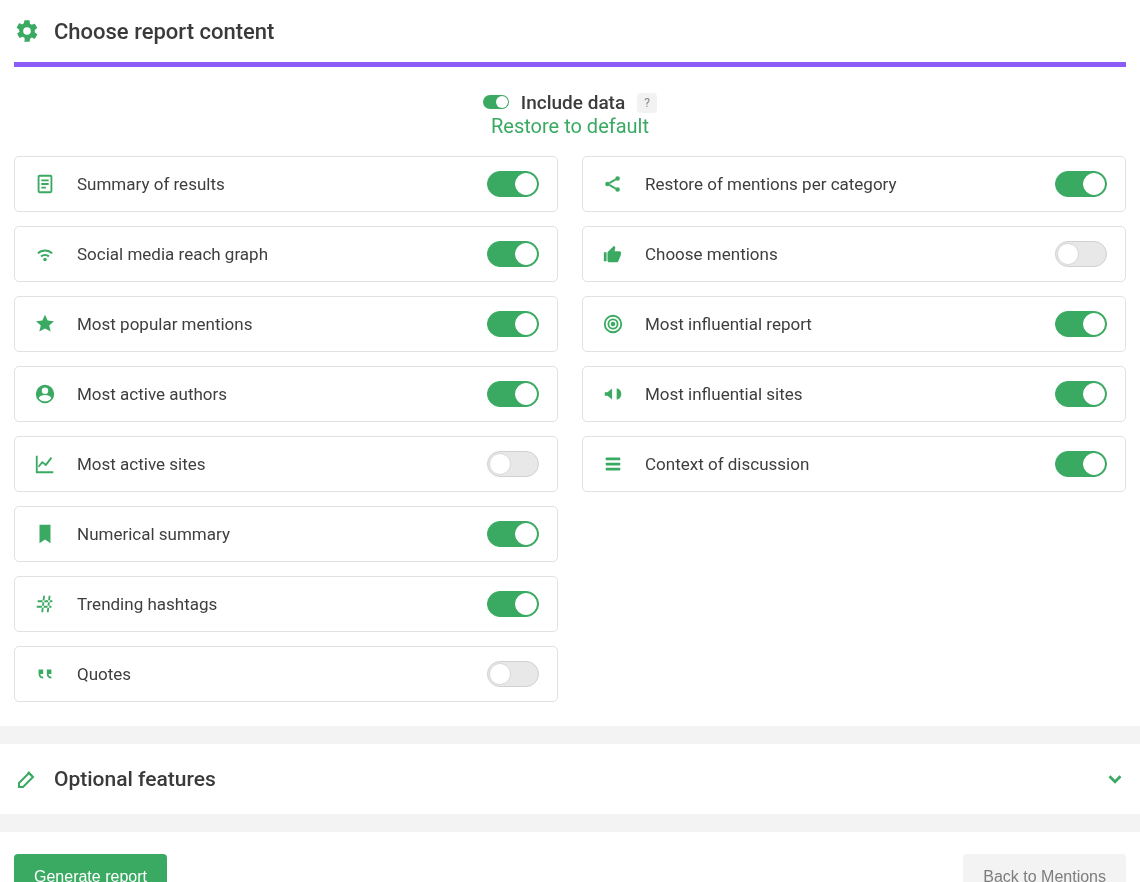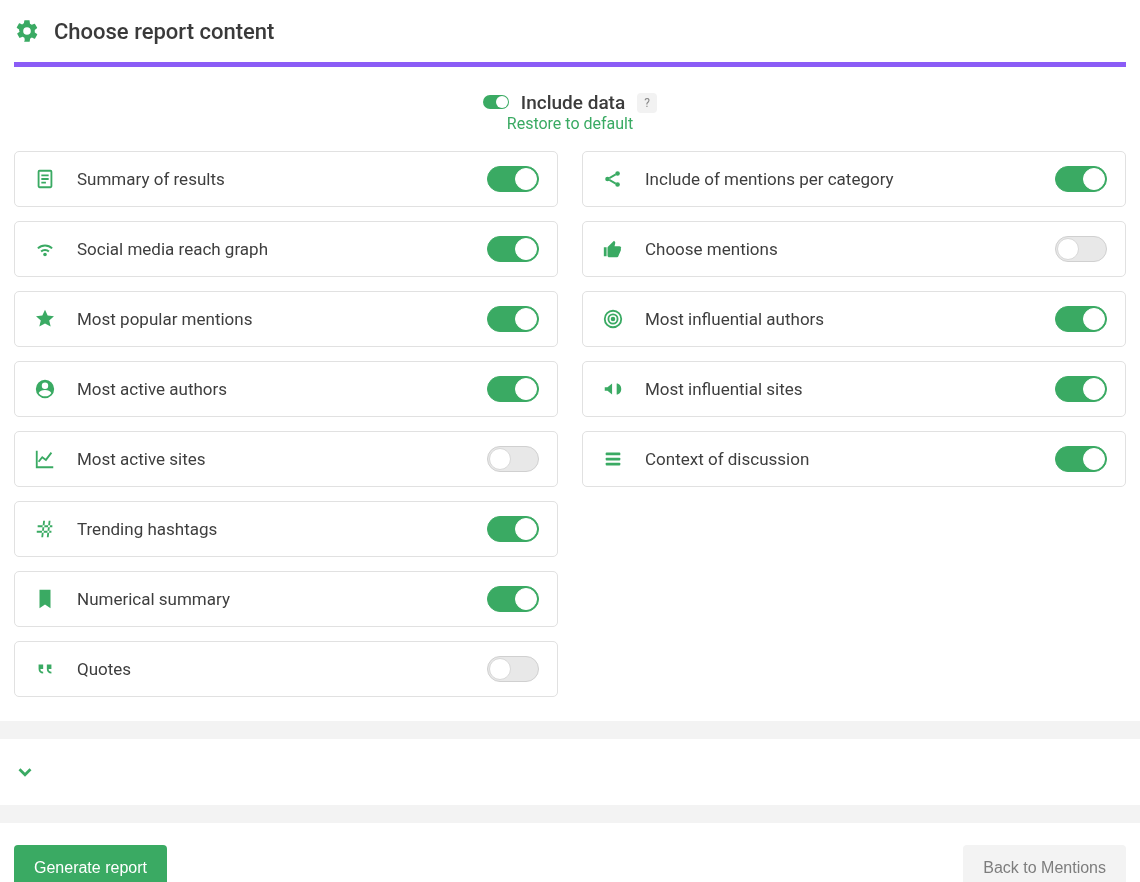"Restore to default" .restore-link { font-size: 16px -> 20px }
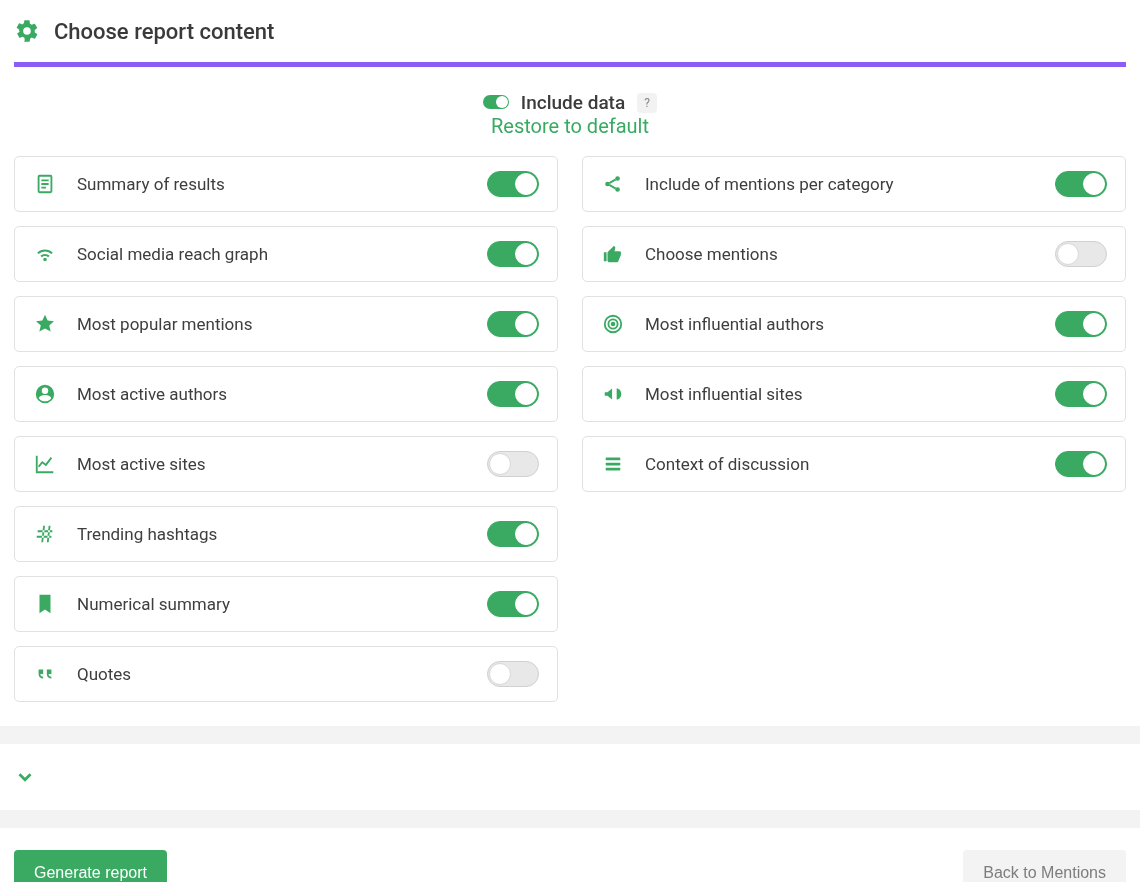"Include of mentions per category" span.label { text: Include -> Restore }
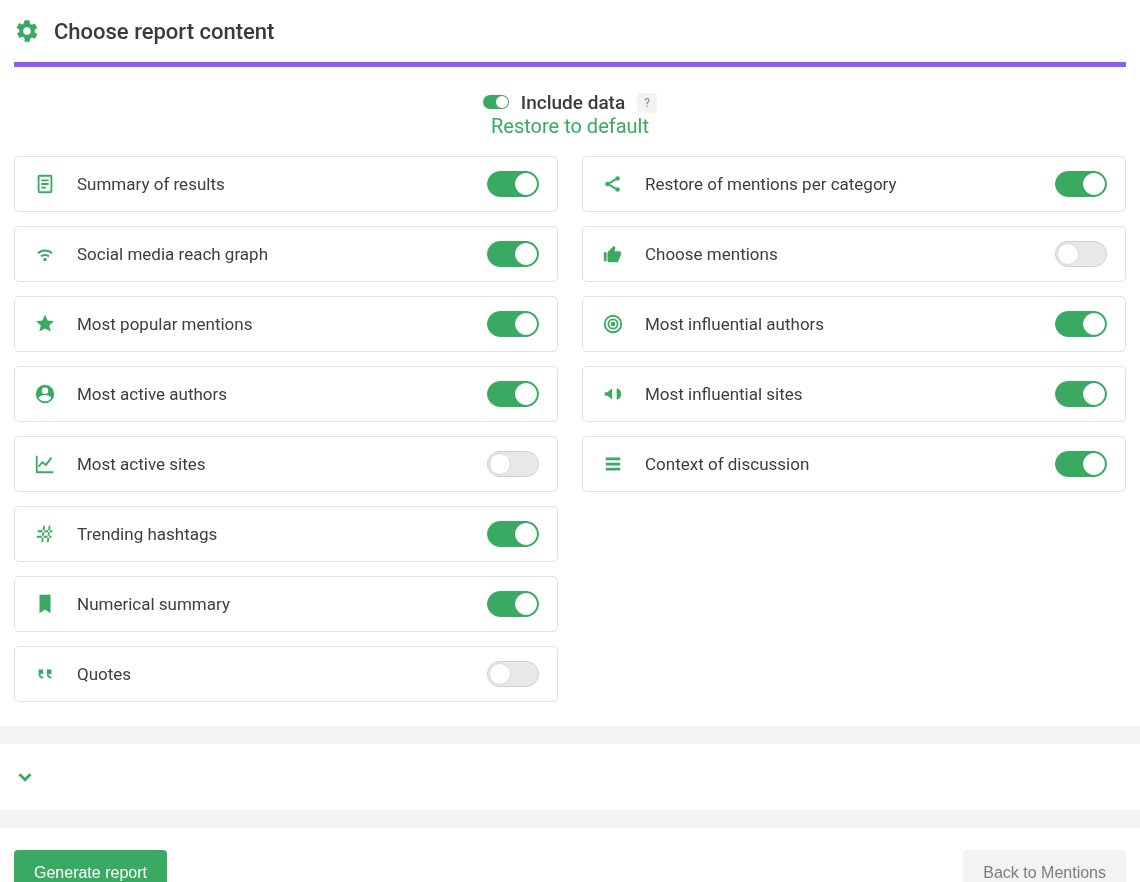"Most influential authors" span.label { text: authors -> report }
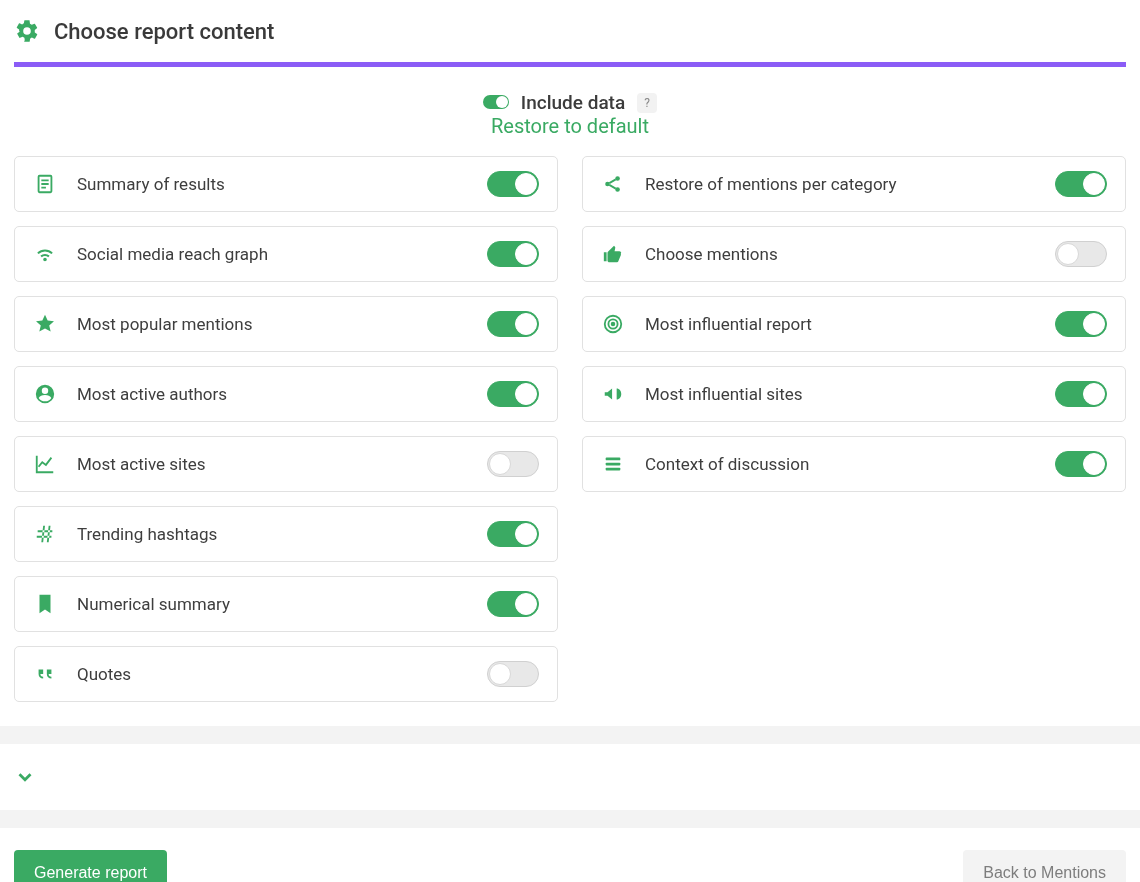"Trending hashtags" div.card { order: before "Numerical summary" -> after "Numerical summary" }
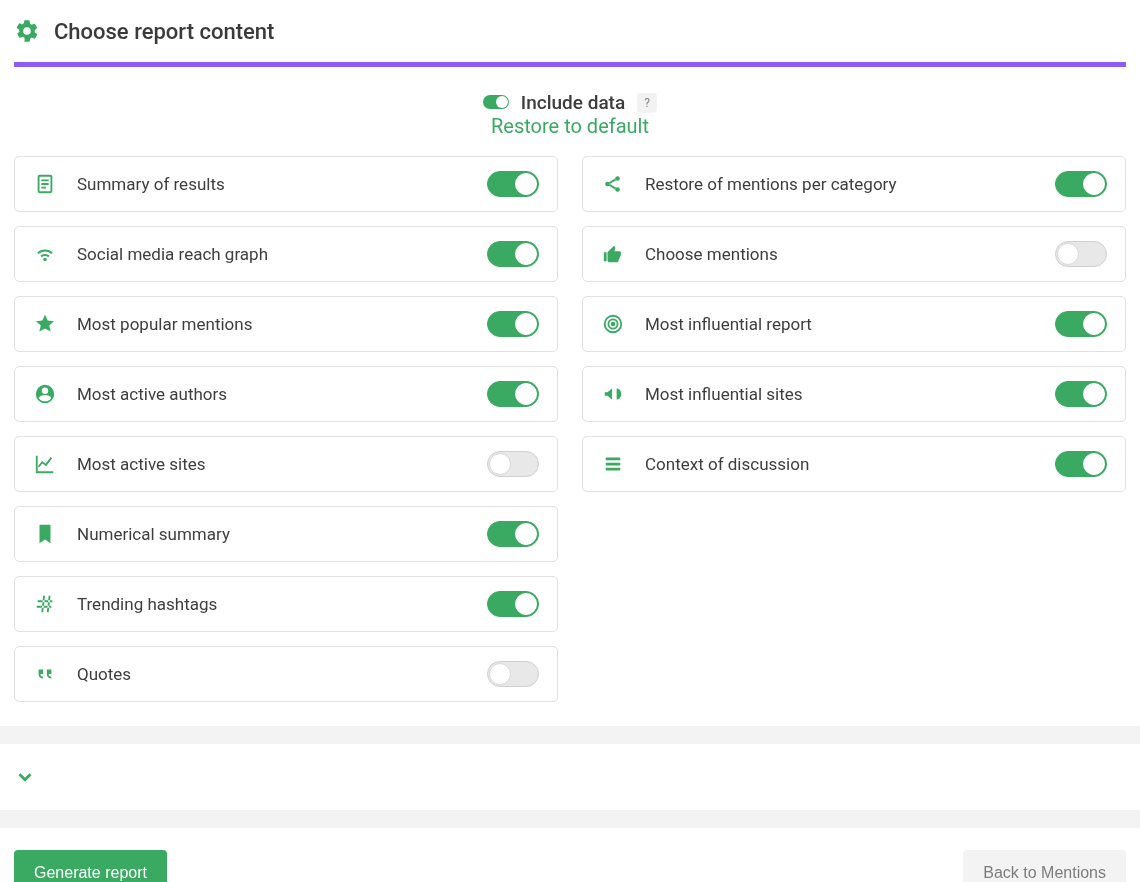"Optional features" div.optional-left { html: none -> <div> <span> <svg> <path></path> <path></path> </svg> </span> <h2>Optional features</h2> </div> }
